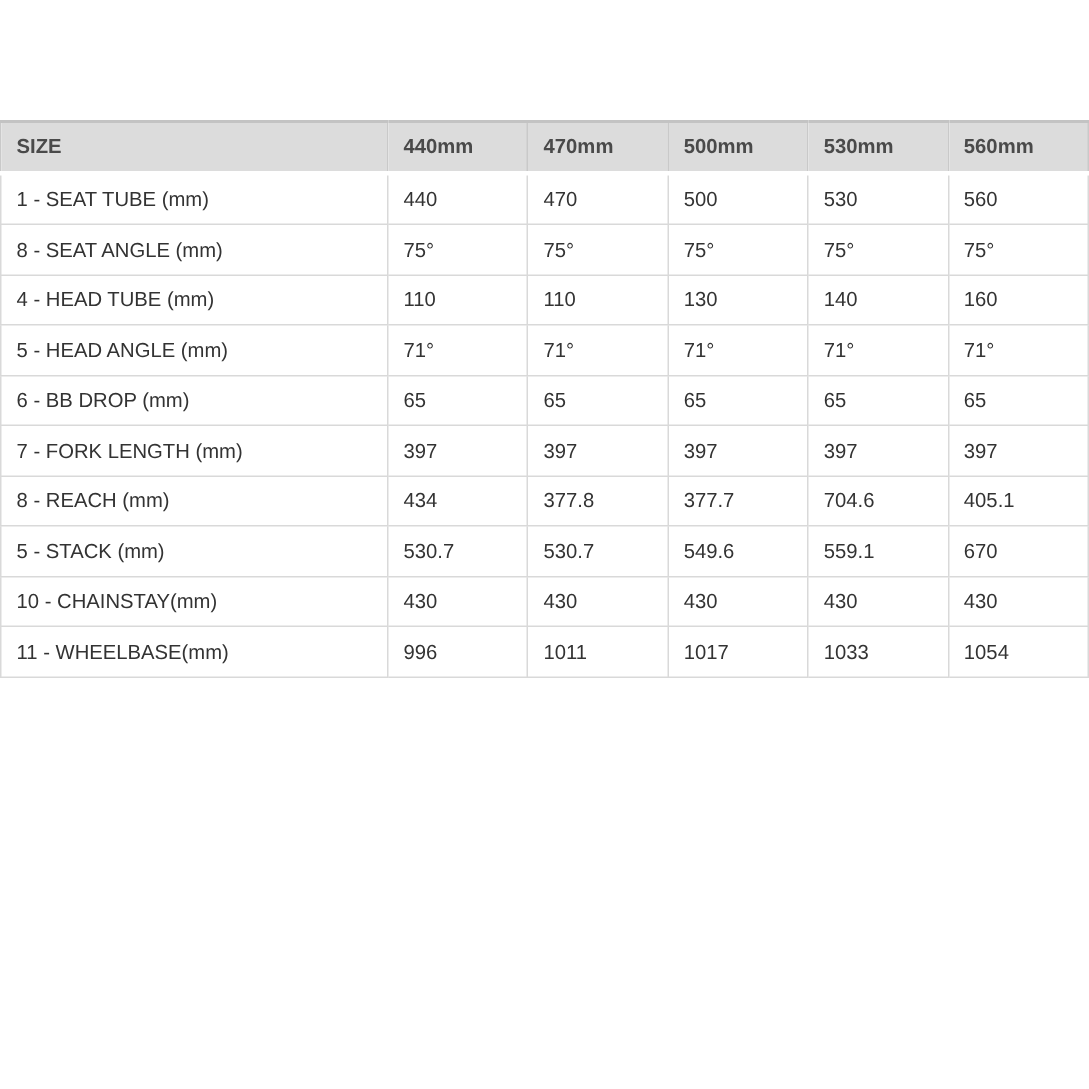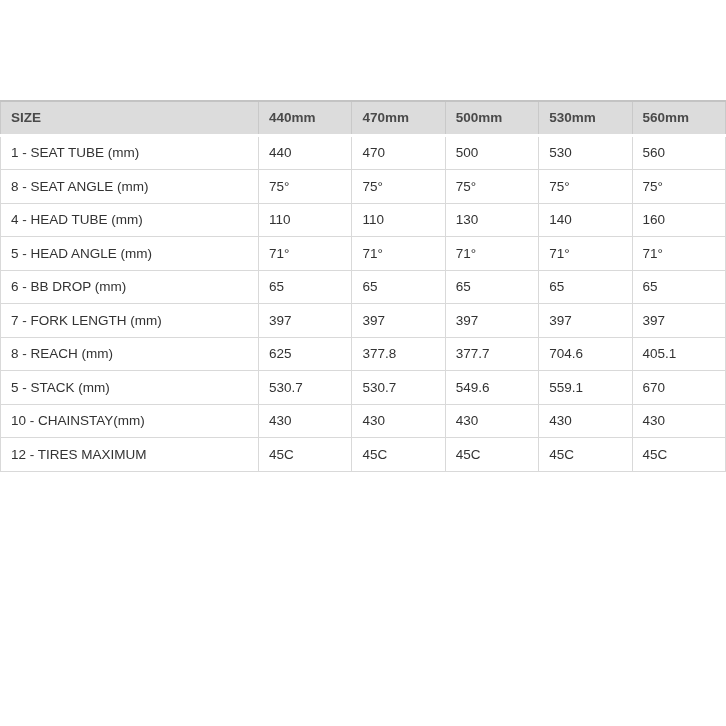"SIZE" .table-wrap { padding-top: 100px -> 80px }
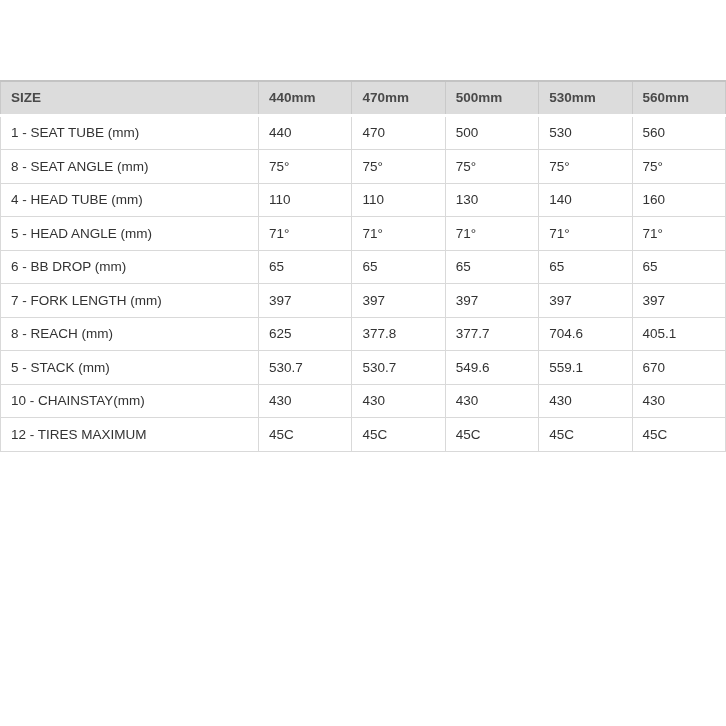"625" td { text: 625 -> 434 }
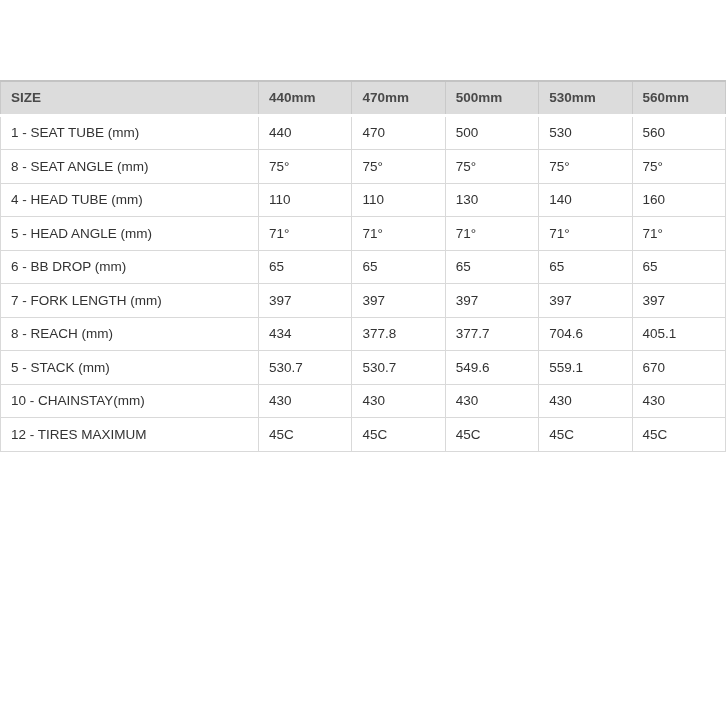"11 - WHEELBASE(mm)" tr { html: none -> <tr> <td>11 - WHEELBASE(mm)</td> <td>996</td> <td>1011</td> <td>1017</td> <td>1033</td> <td>1054</td> </tr> }
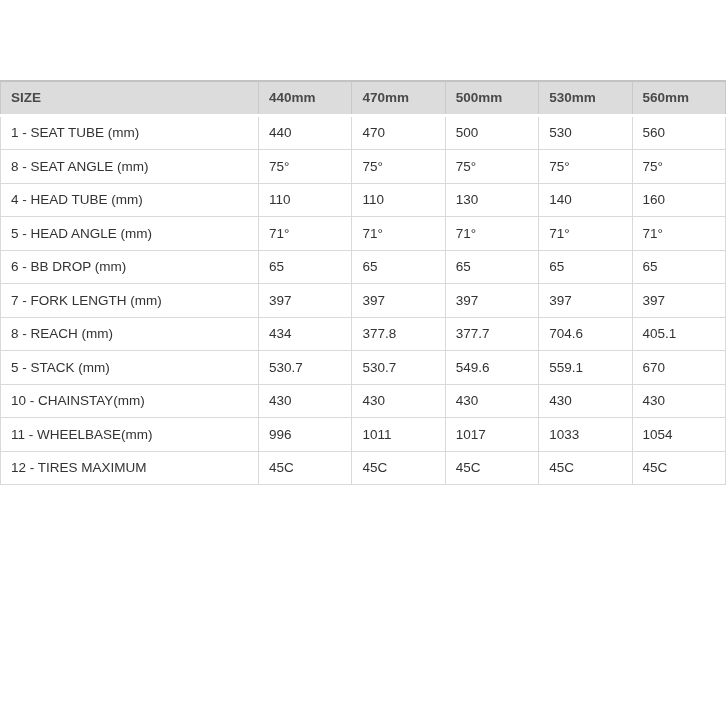"12 - TIRES MAXIMUM" tr { html: <tr> <td>12 - TIRES MAXIMUM</td> <td>45C</td> <td>45C</td> <td>45C</td> <td>45C</td> <td>45C</td> </tr> -> none }
